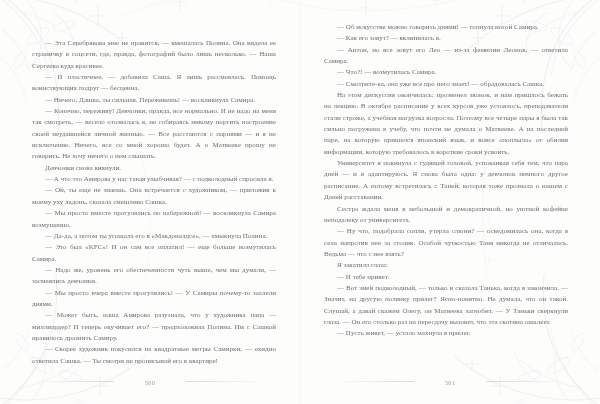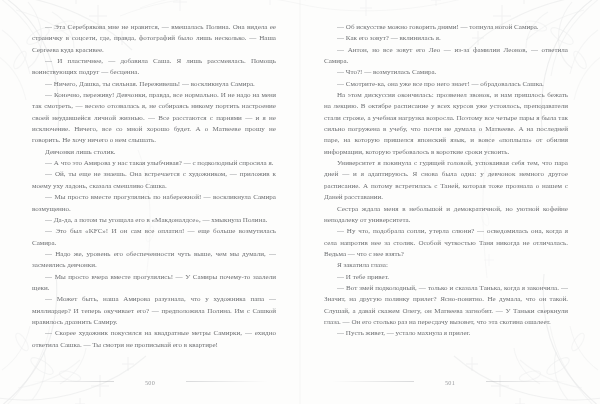"— Эта Серебрякова мне не" .page-left { padding: 22px 24px 0 32px -> 38px 24px 0 32px }
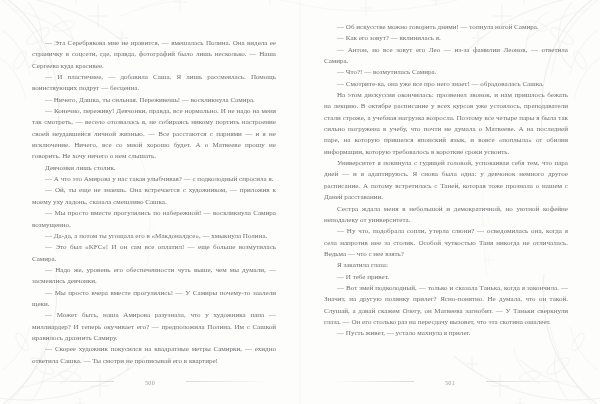"Девчонки лишь столик." p { text: лишь столик -> снова кивнули }
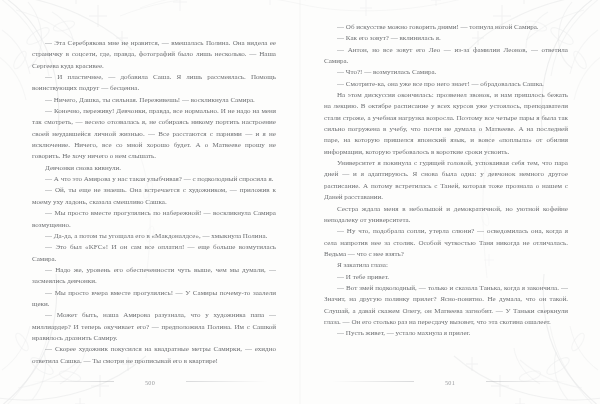"— Мы просто вчера вместе" p { text: щеки -> днями }
